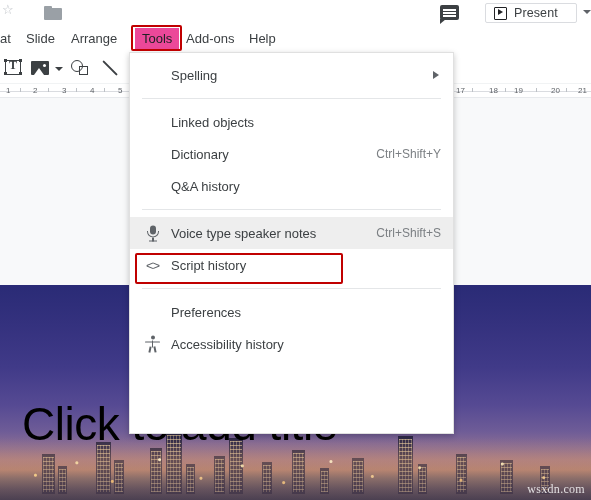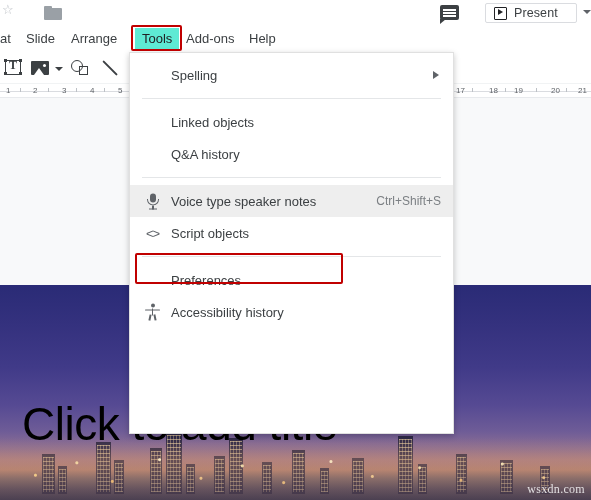"Tools" .menu-item.highlight { background: #5eead4 -> #ec4899 }
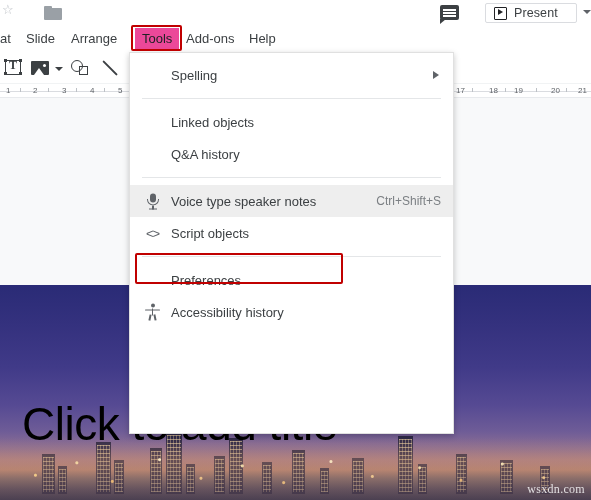"Dictionary" div.mrow { html: none -> <div> <span>Dictionary</span> <span>Ctrl+Shift+Y</span> </div> }
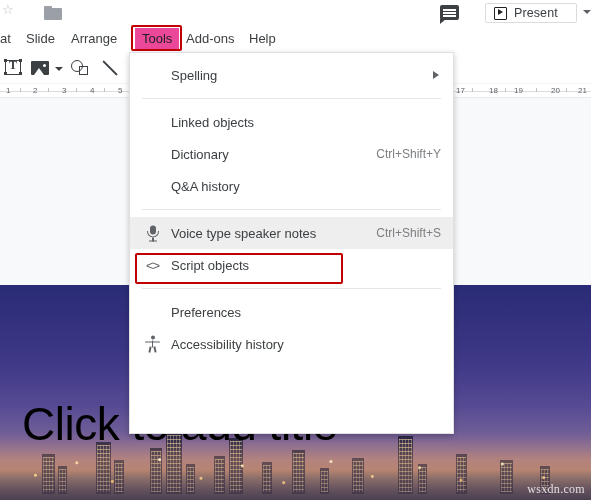"Script objects" span.mlabel { text: objects -> history }
